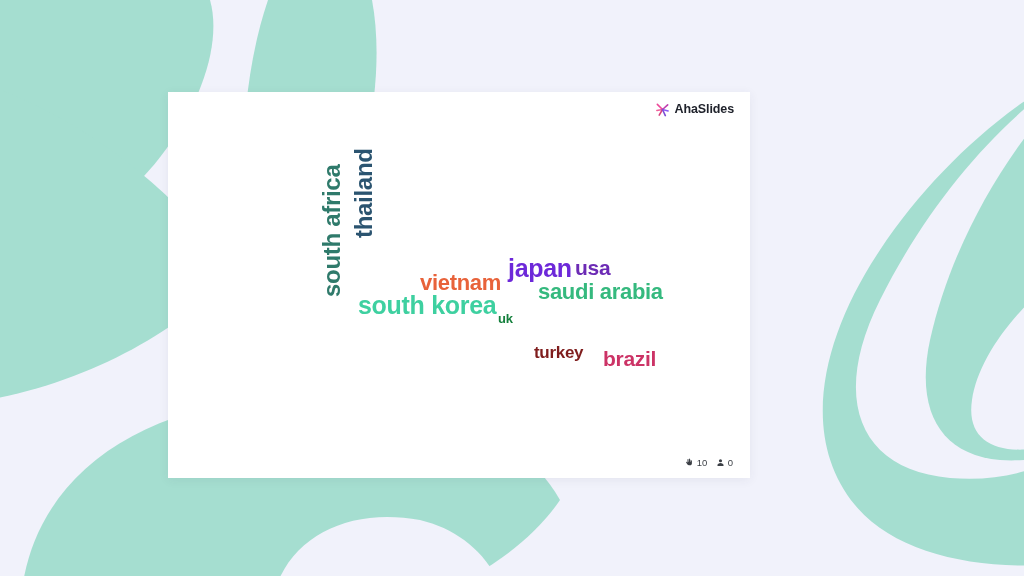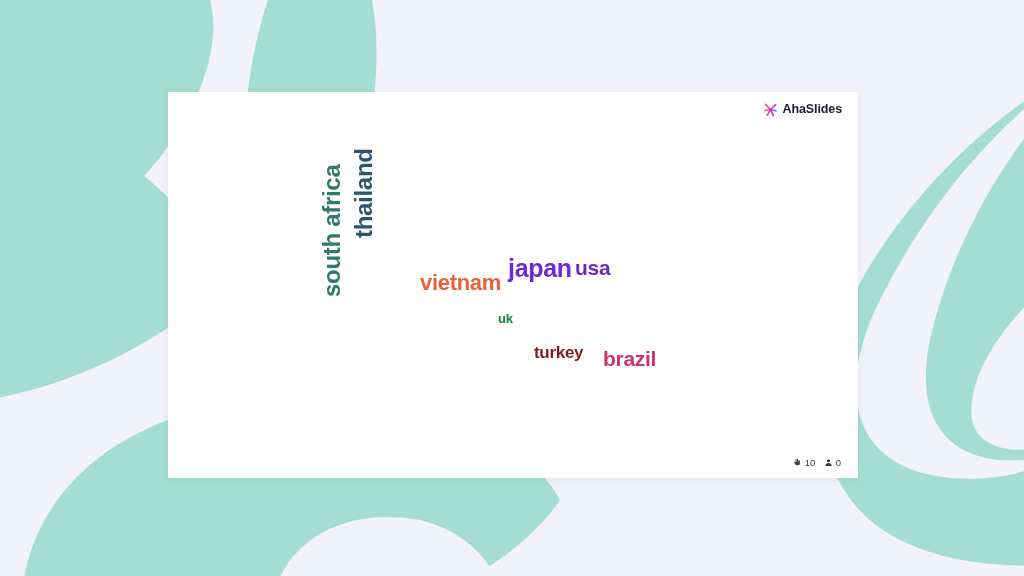"AhaSlides" #slide-card { width: 690px -> 582px }
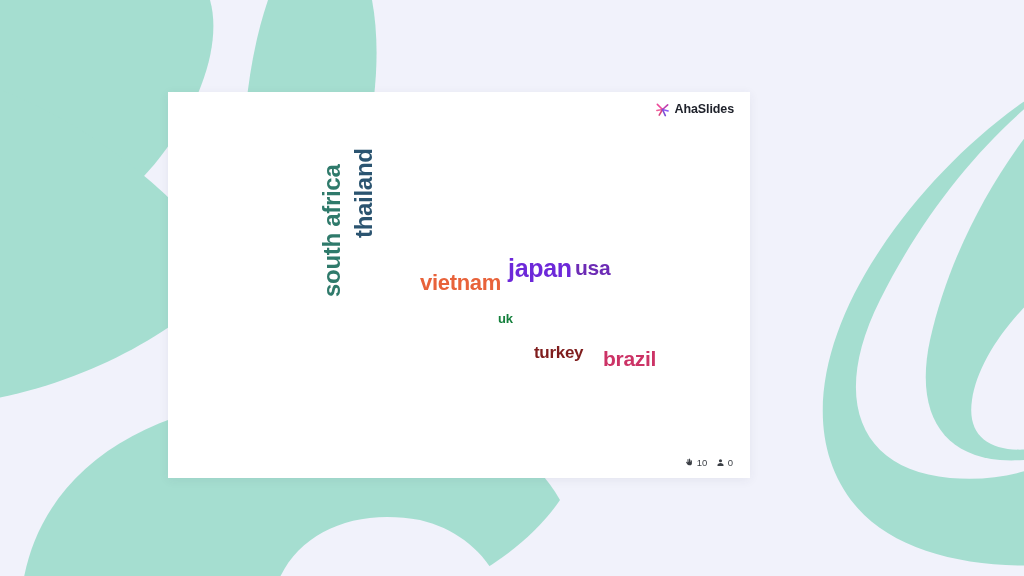"south korea" span.cloud-word { html: none -> <span>south korea</span> }
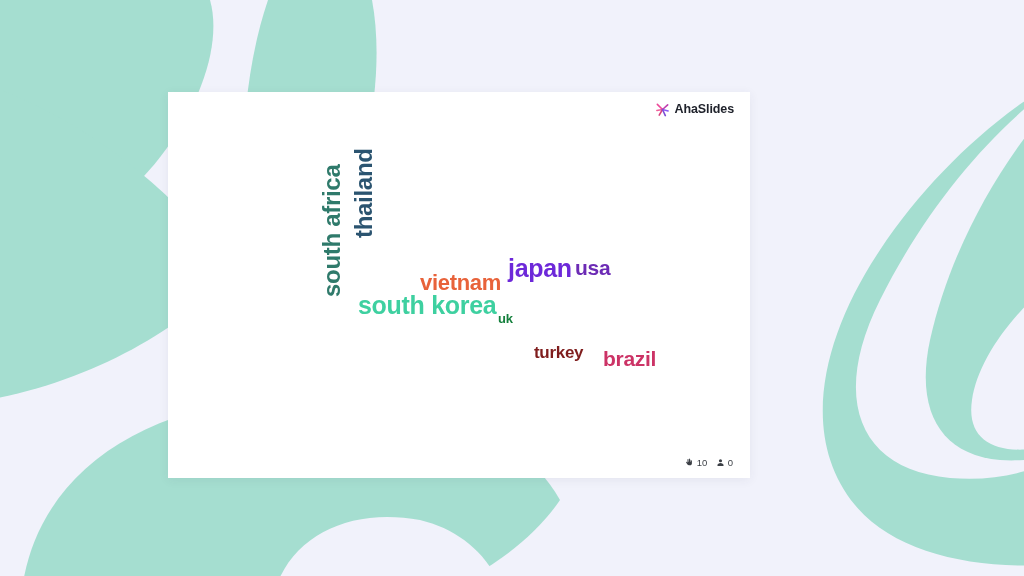"saudi arabia" span.cloud-word { html: none -> <span>saudi arabia</span> }
